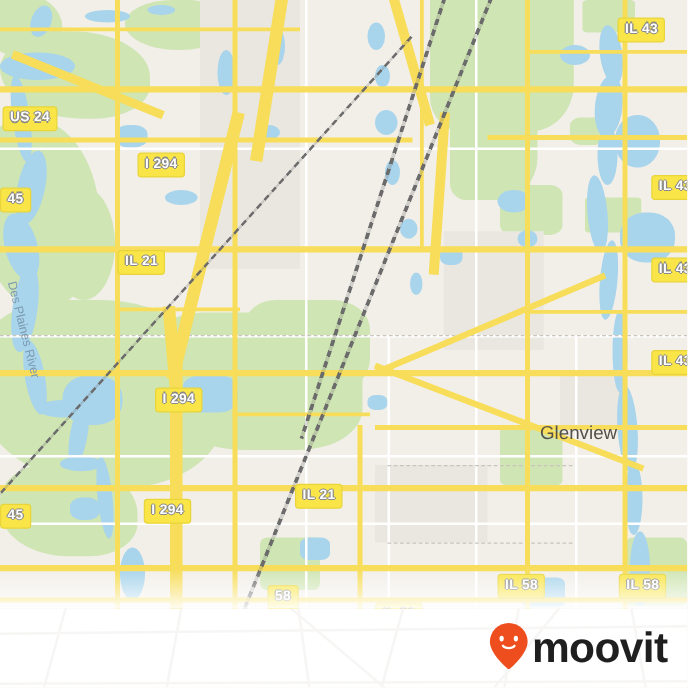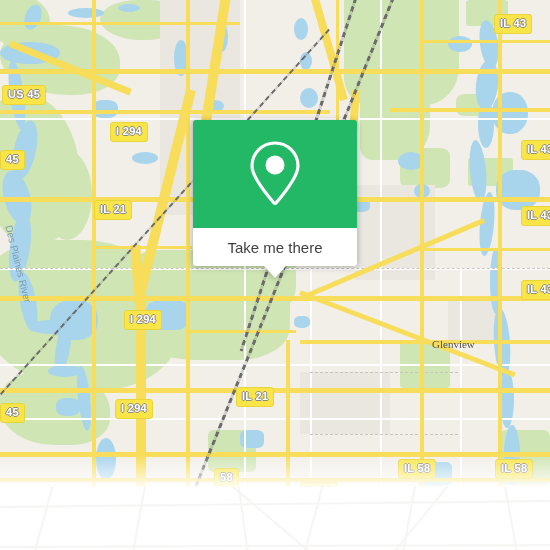"US 45" div.shield { text: 45 -> 24 }
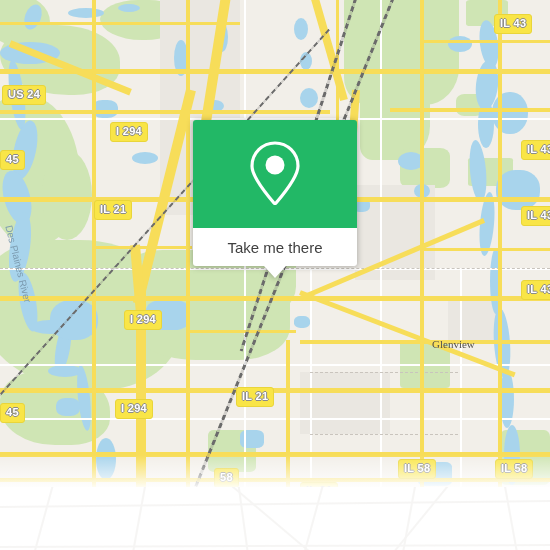"Take me there" div { html: <div> <div> <span> <svg> <path></path> <circle></circle> </svg> </span> </div> <div> <span>Take me there</span> </div> <div></div> </div> -> none }
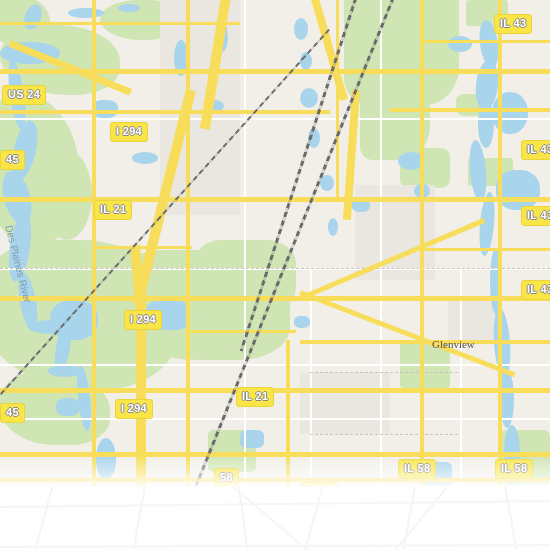"Glenview" .city-label { font-family: Liberation Serif, serif -> Liberation Sans, sans-serif; font-size: 11px -> 15px }
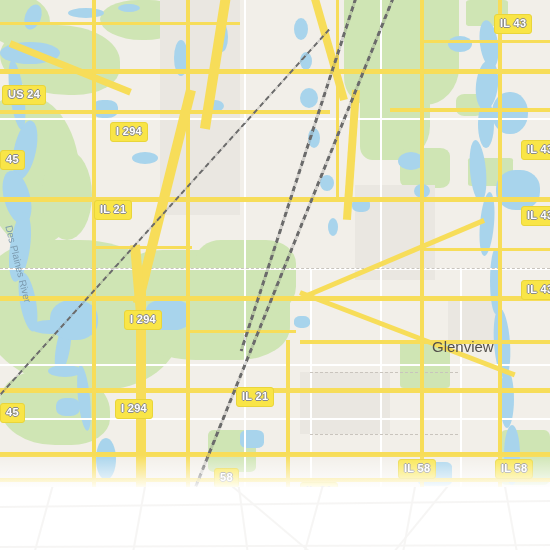"moovit" div { html: none -> <div> <span> <svg> <path></path> <ellipse></ellipse> <ellipse></ellipse> <path></path> </svg> </span> <span>moovit</span> </div> }
